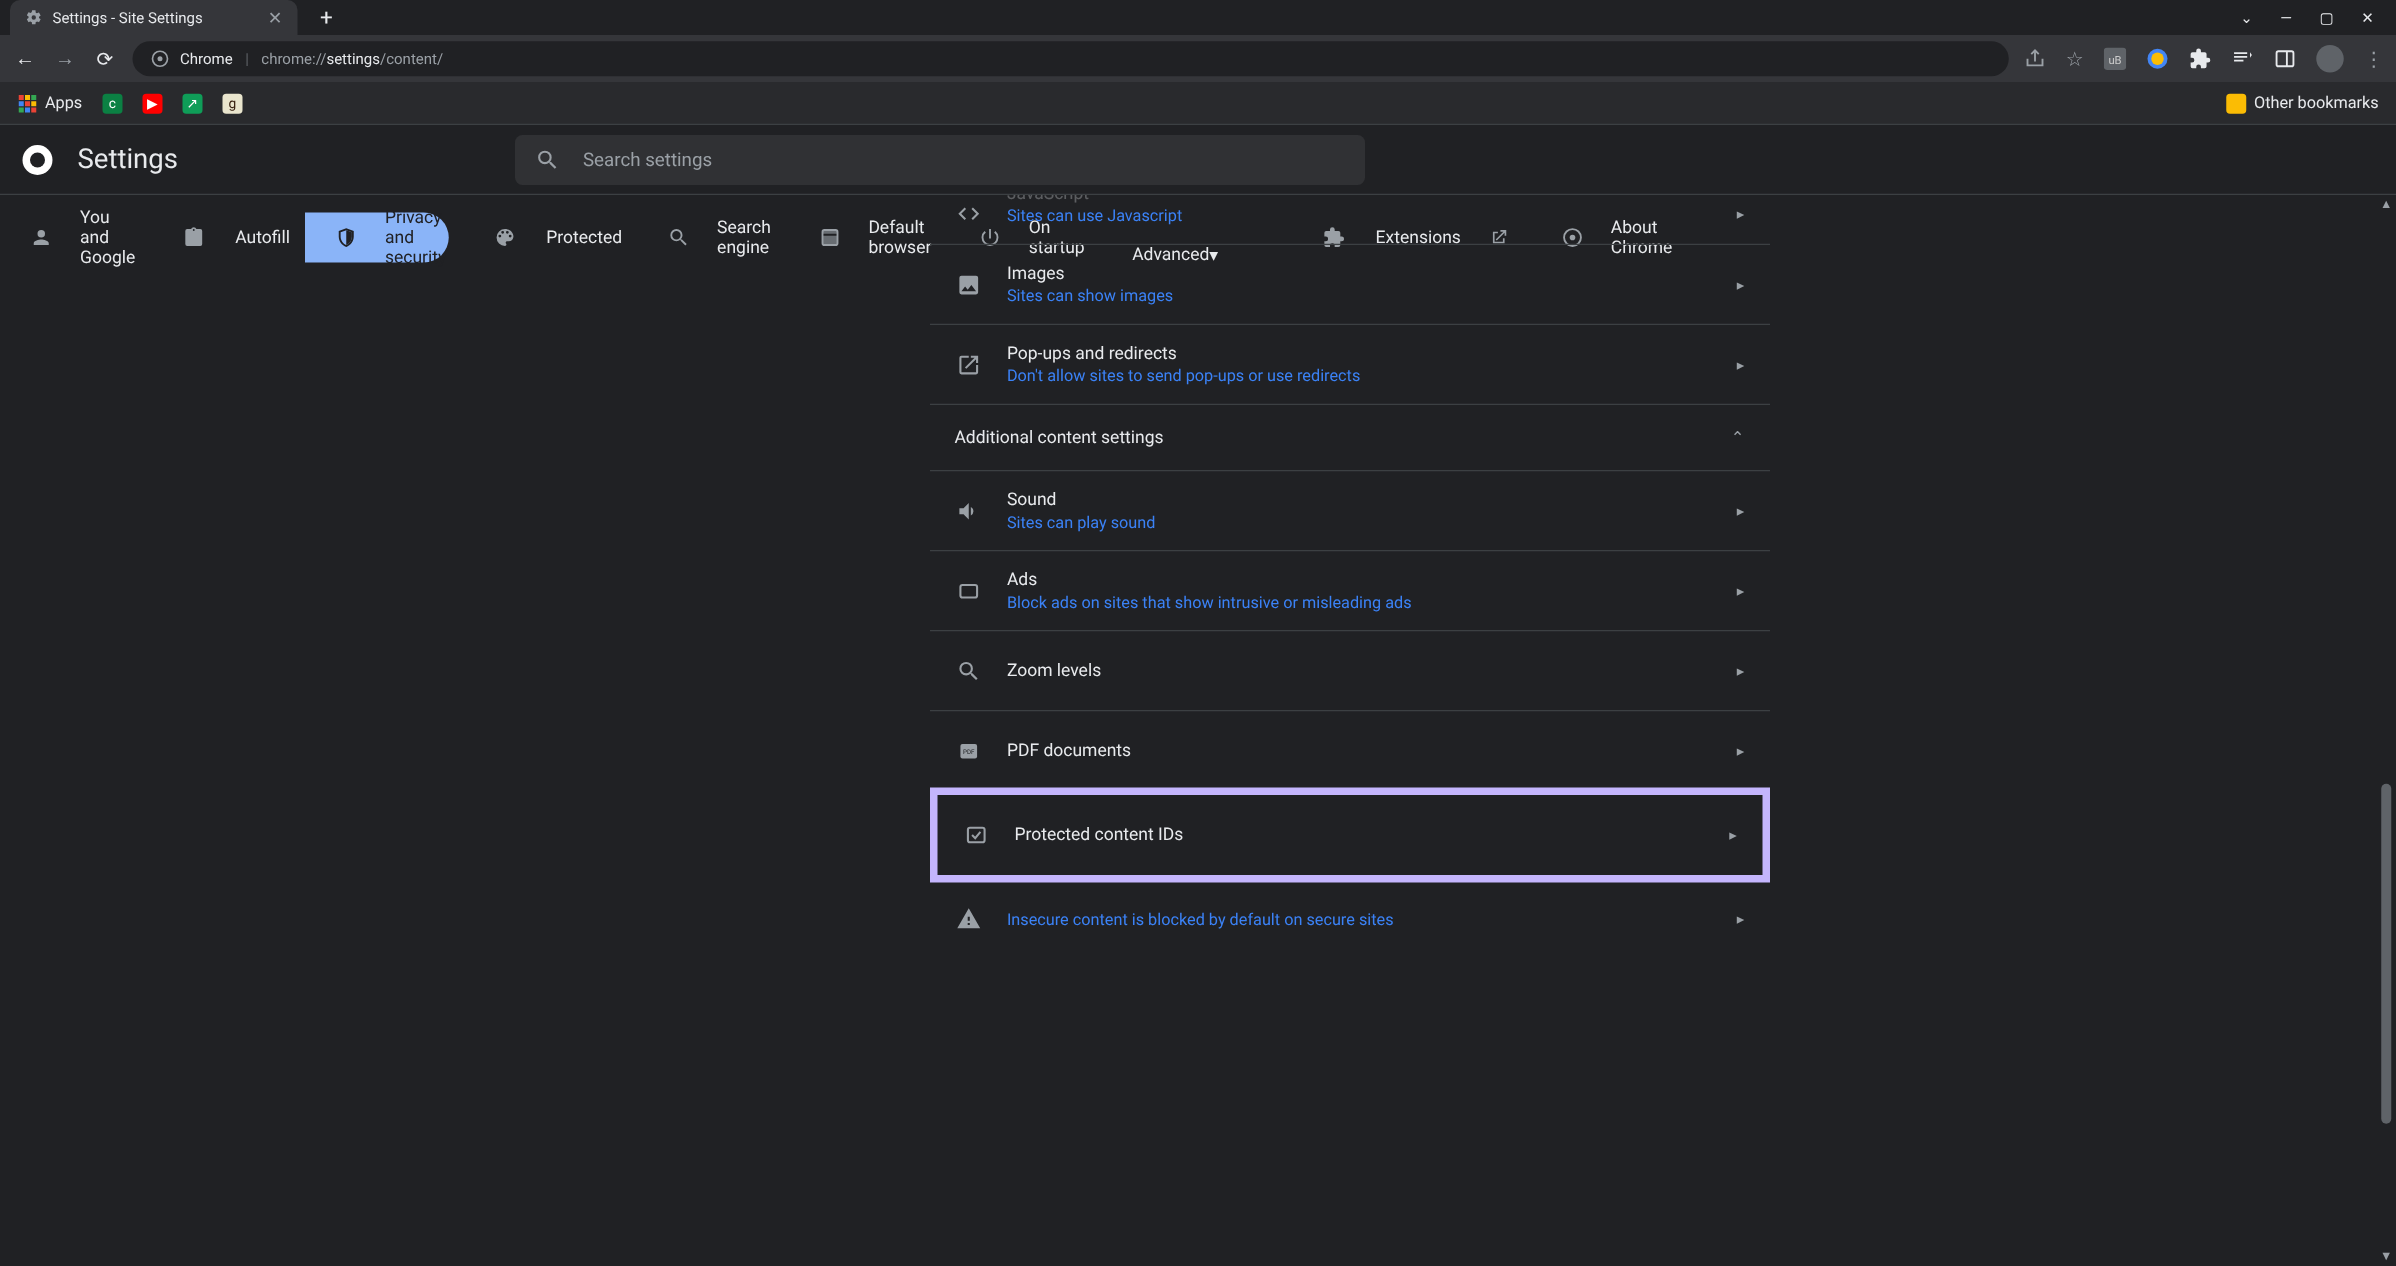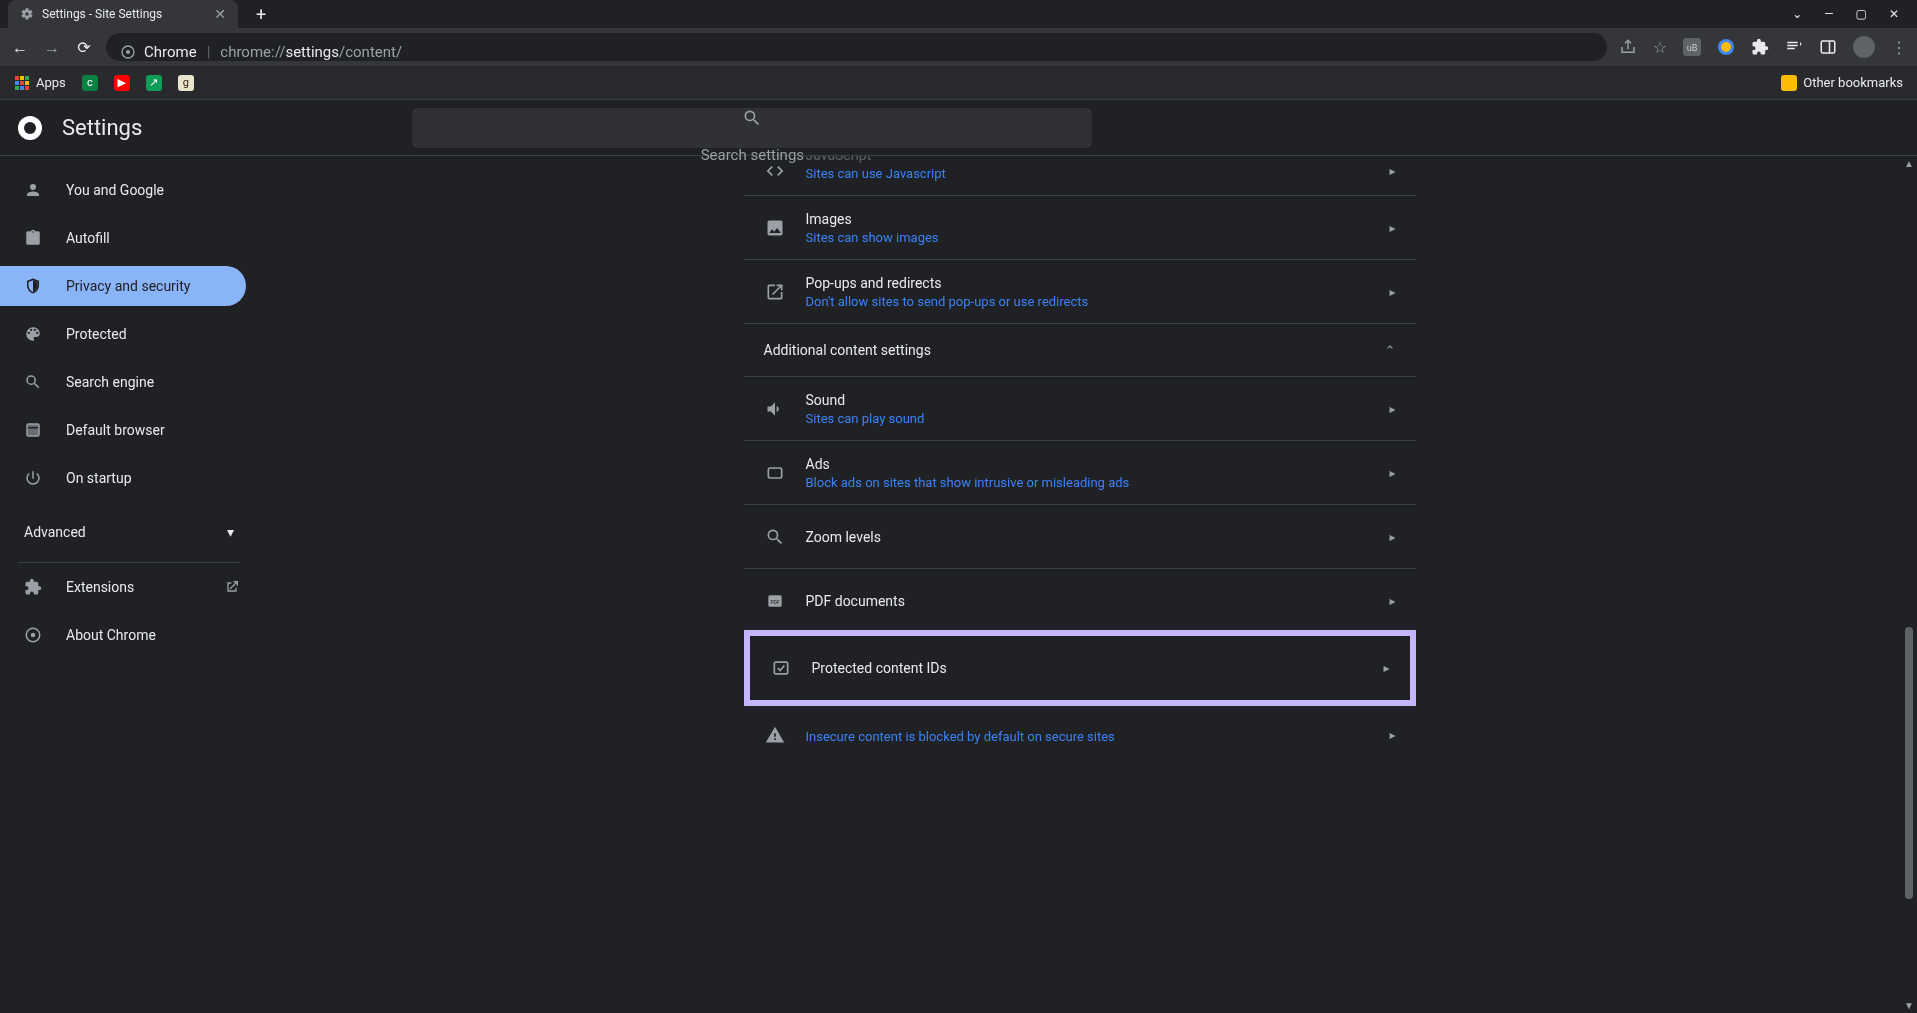"Chrome" .omnibox { align-items: flex-end -> center; font-size: 15px -> 12px }
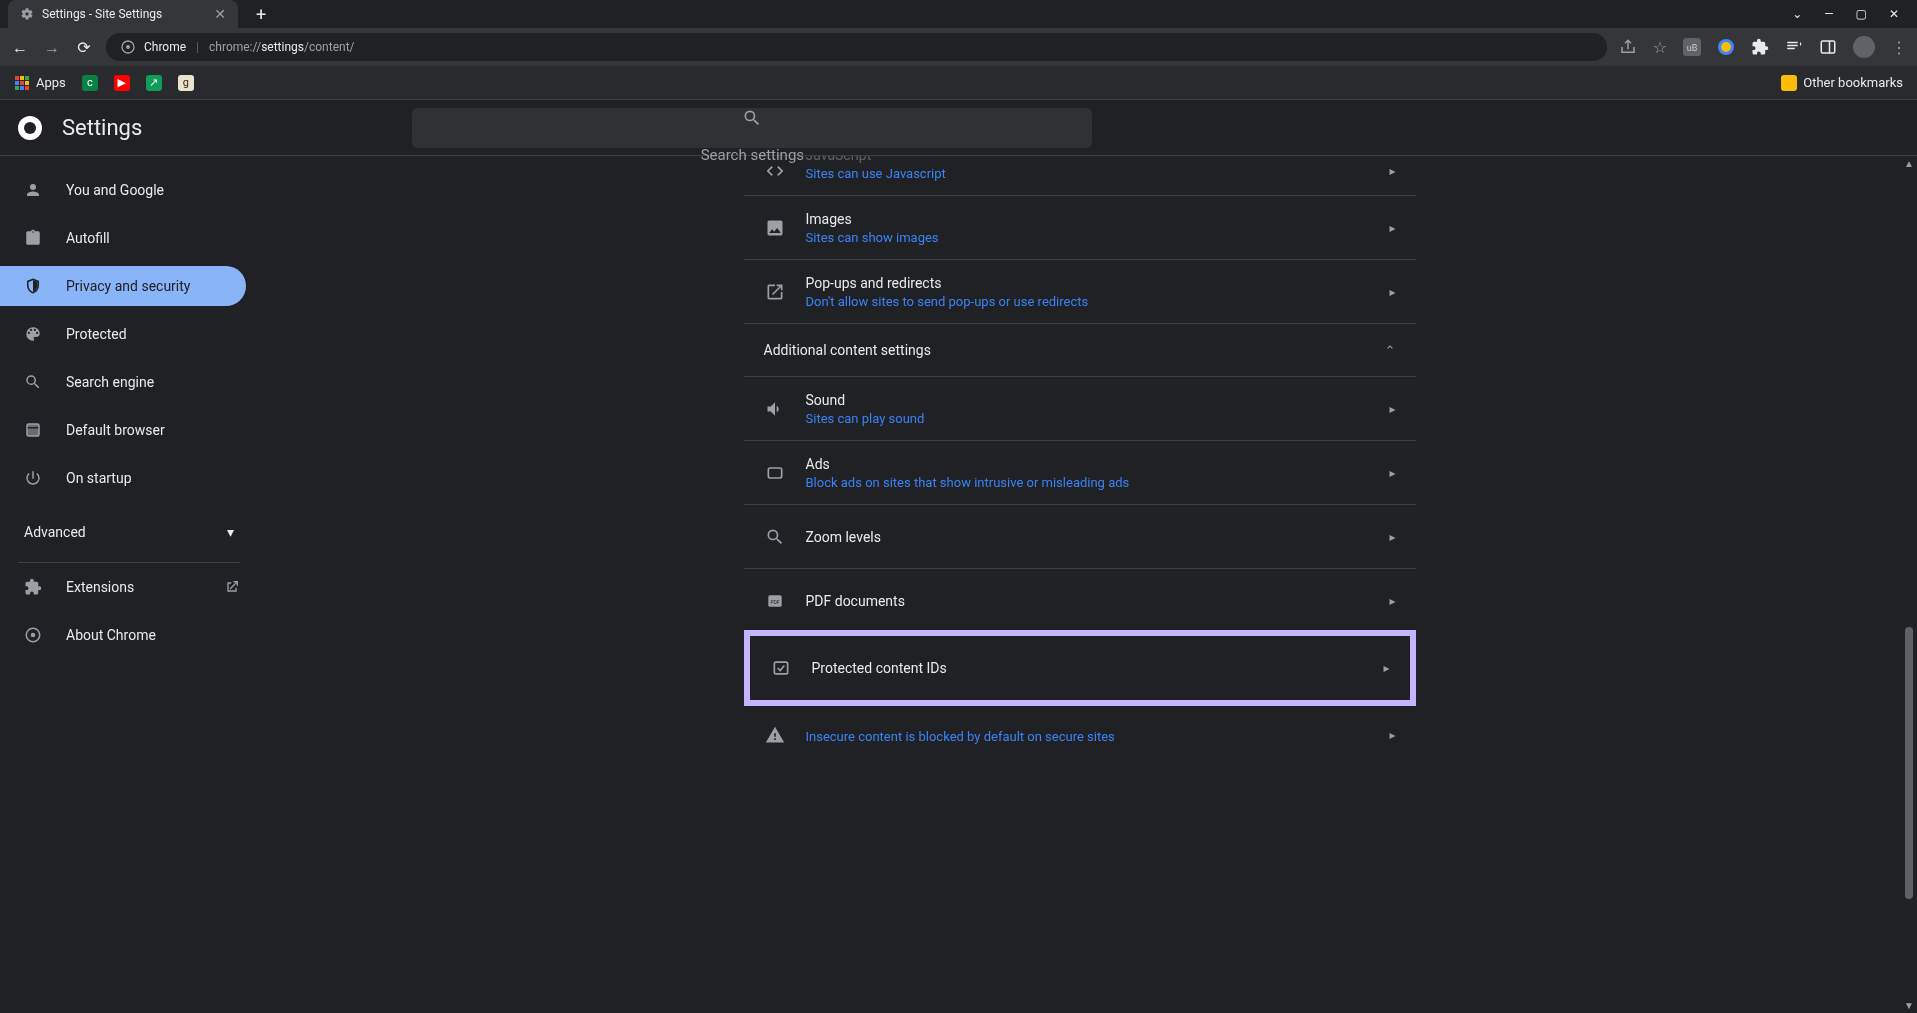"Search settings" .search { flex-direction: column -> none }
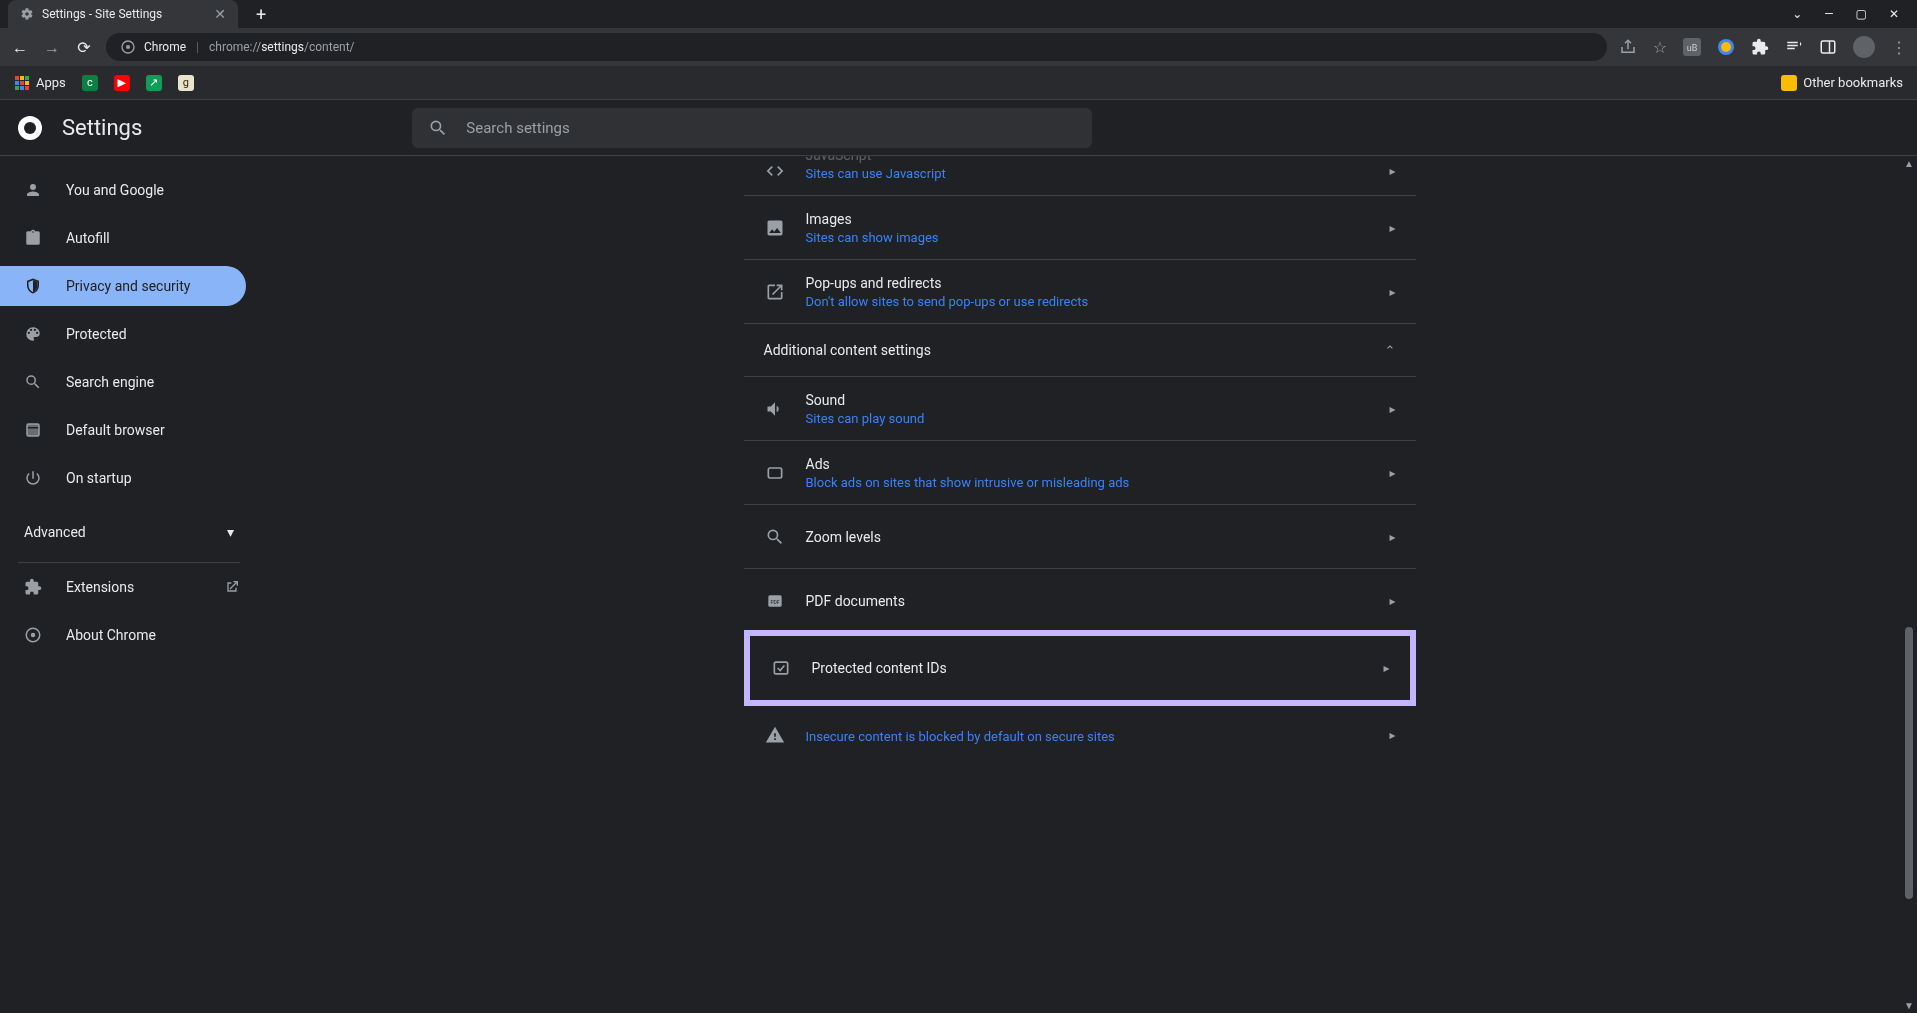"You and Google" .sidebar { flex-direction: column -> row }
